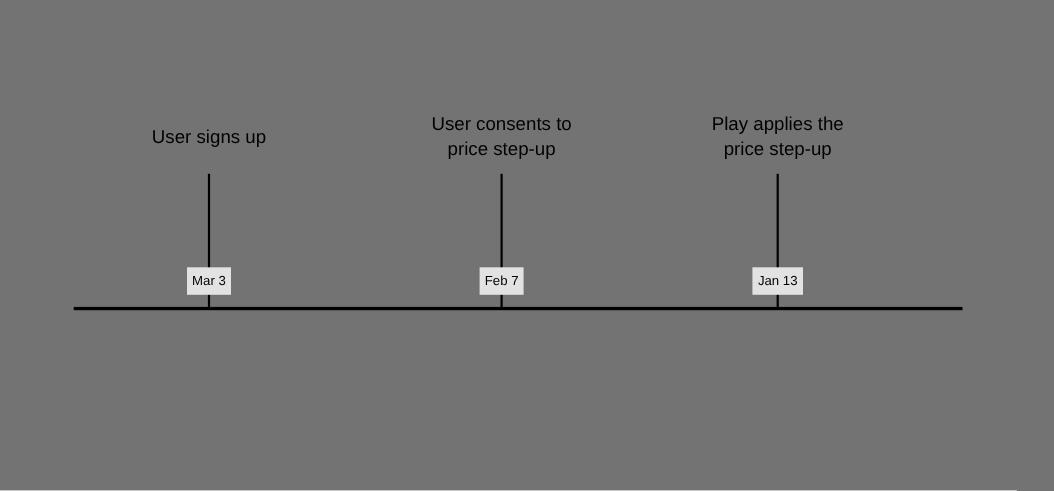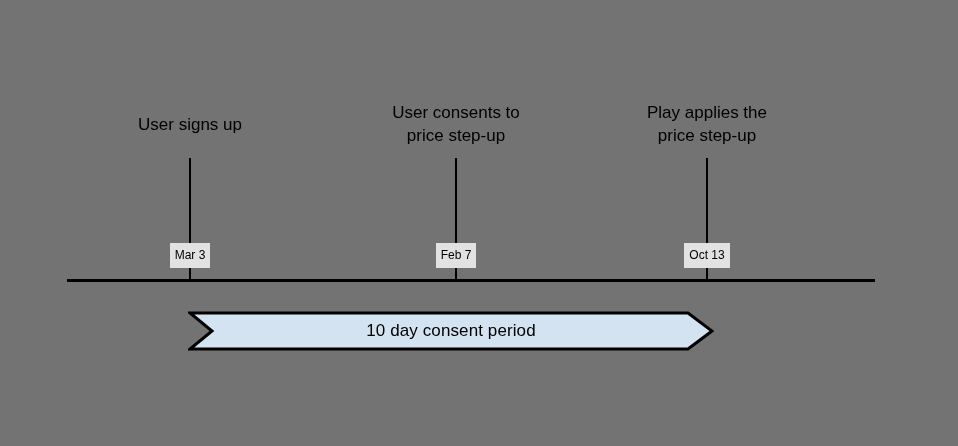"Oct 13" span.date-chip { text: Oct -> Jan }
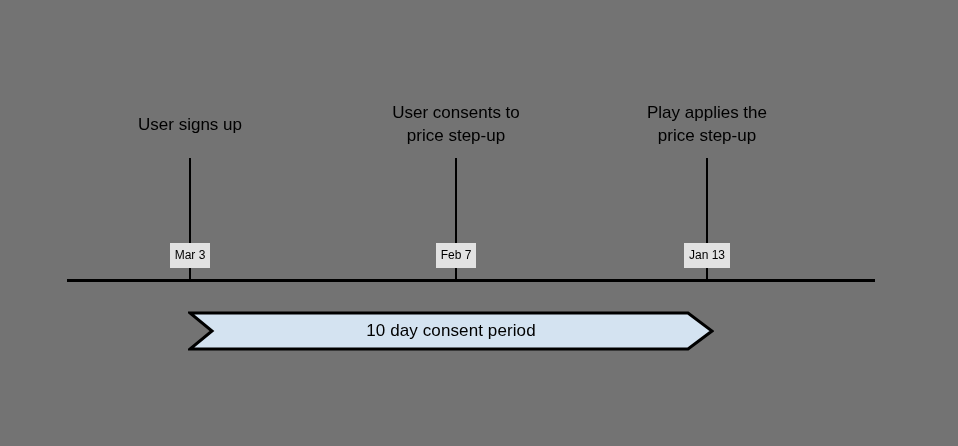"10 day consent period" div.banner { html: <div> <svg> <polygon></polygon> </svg> <div>10 day consent period</div> </div> -> none }
